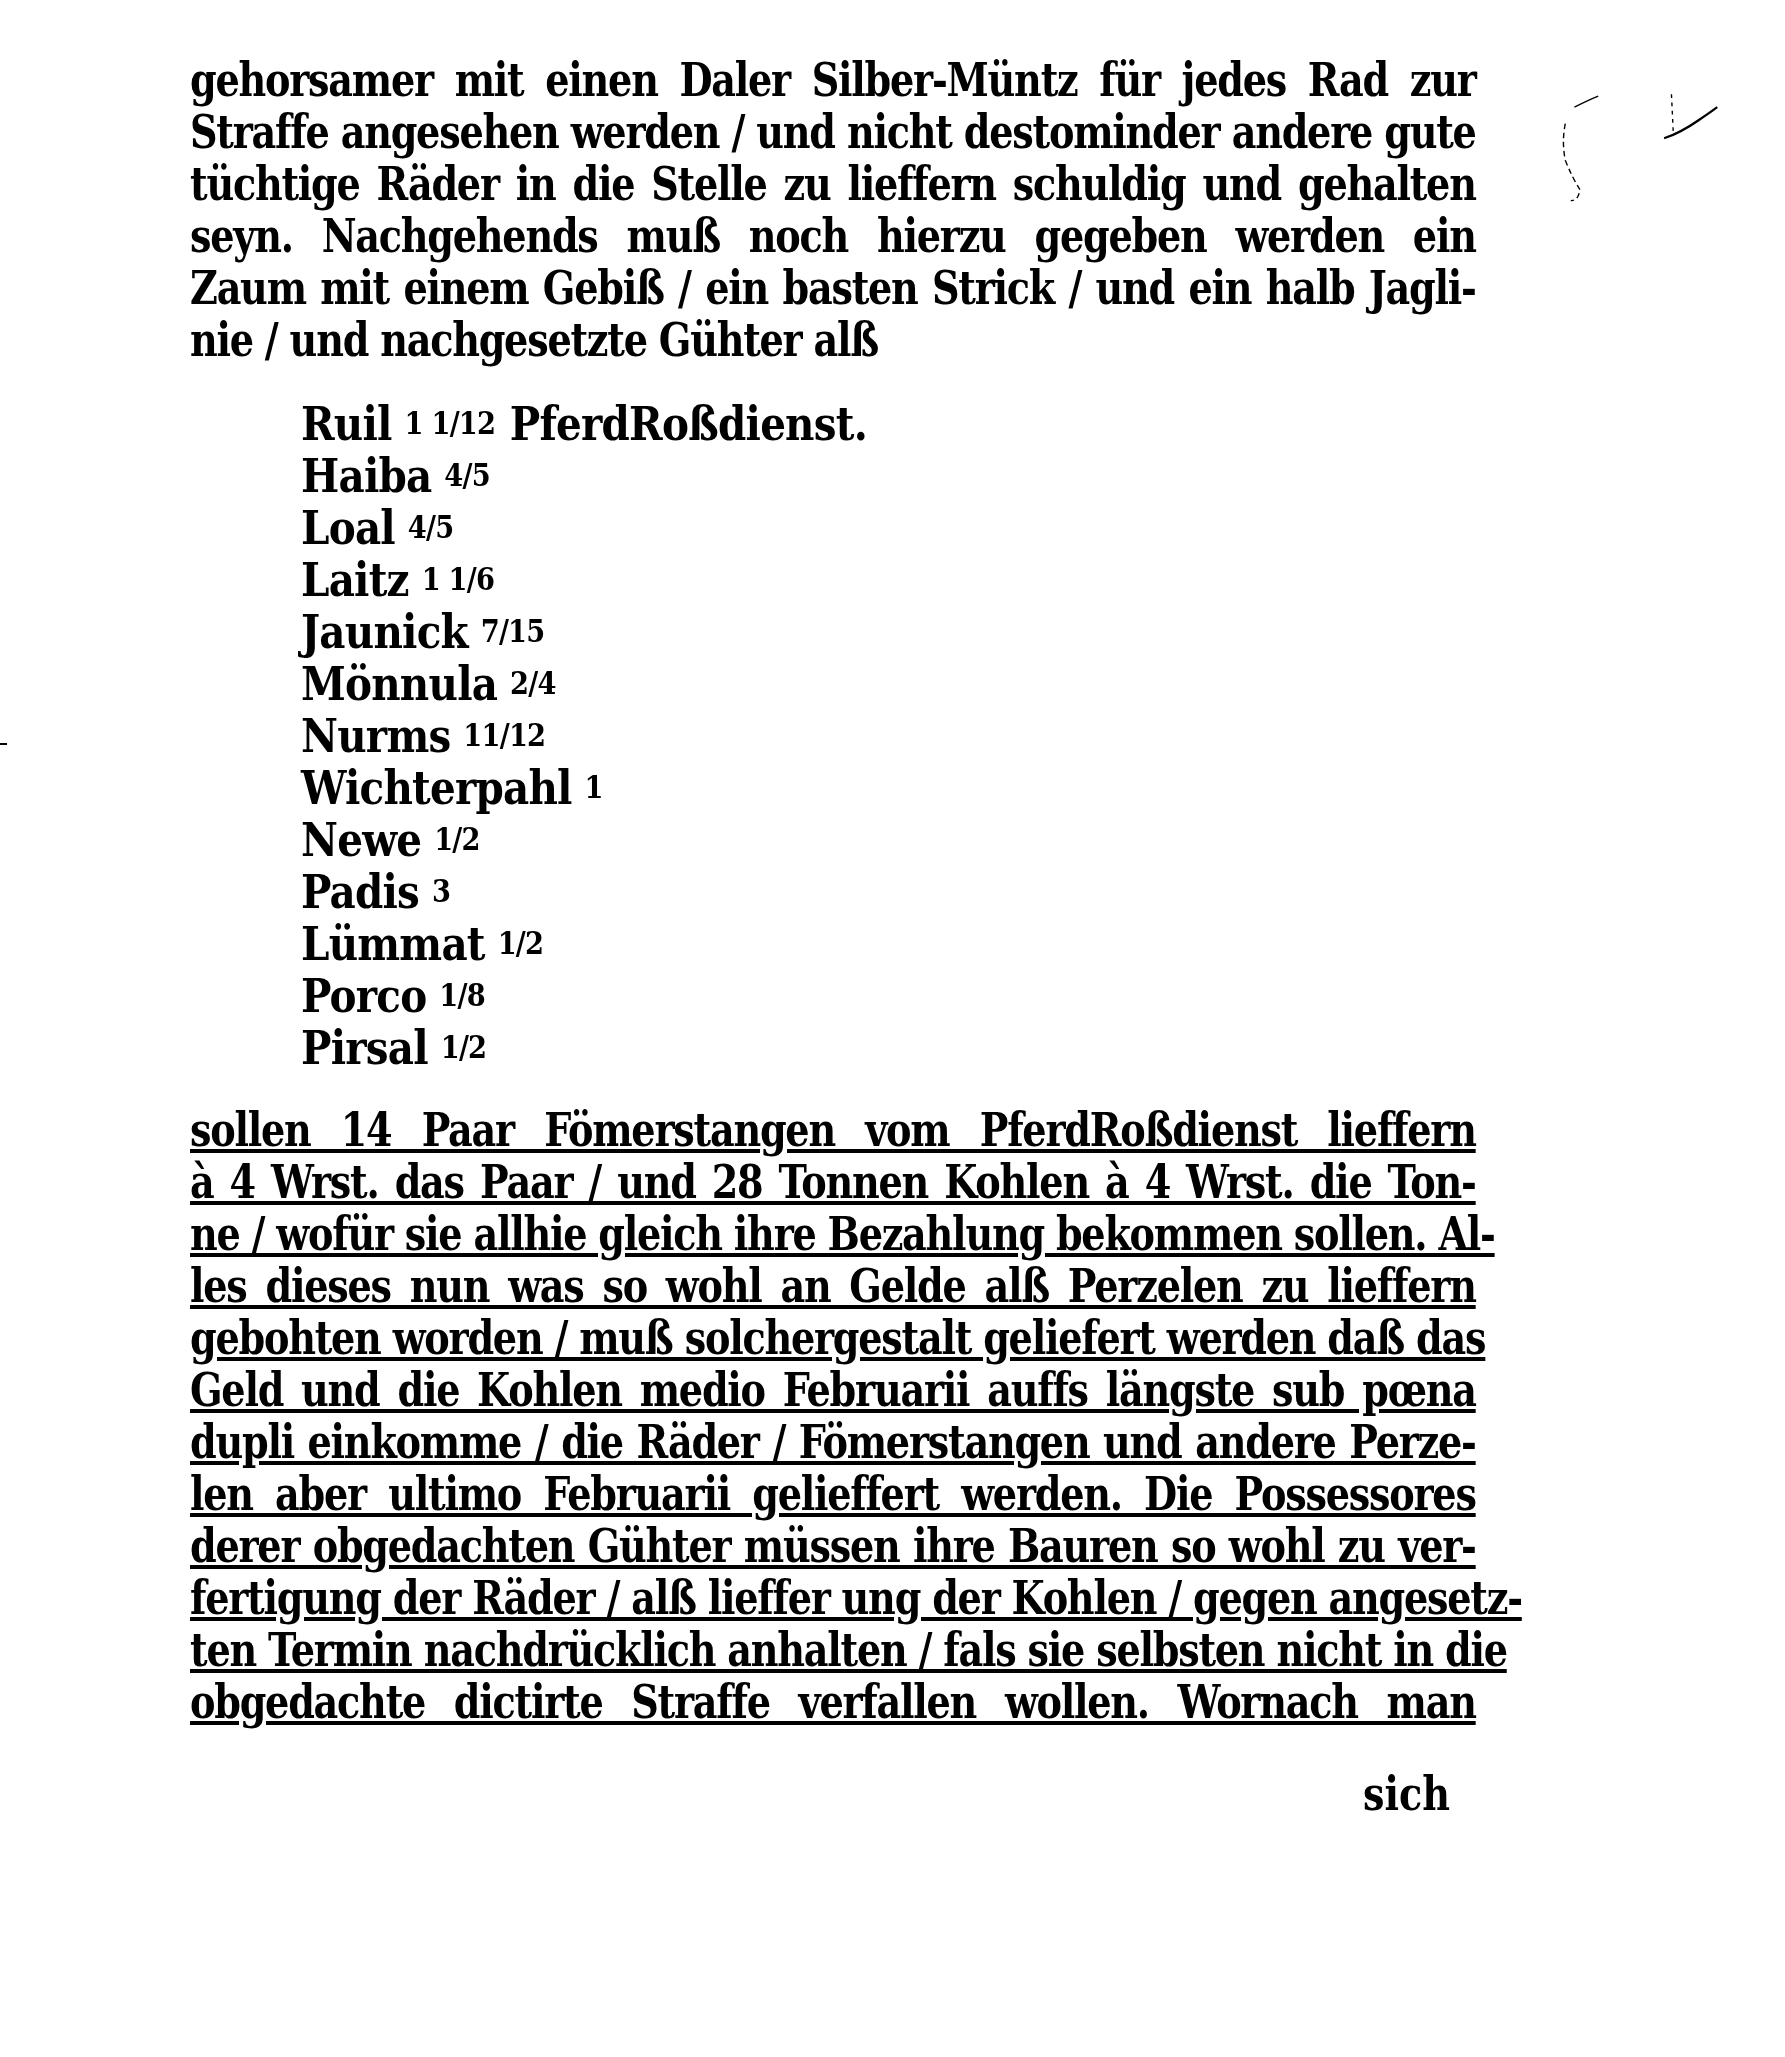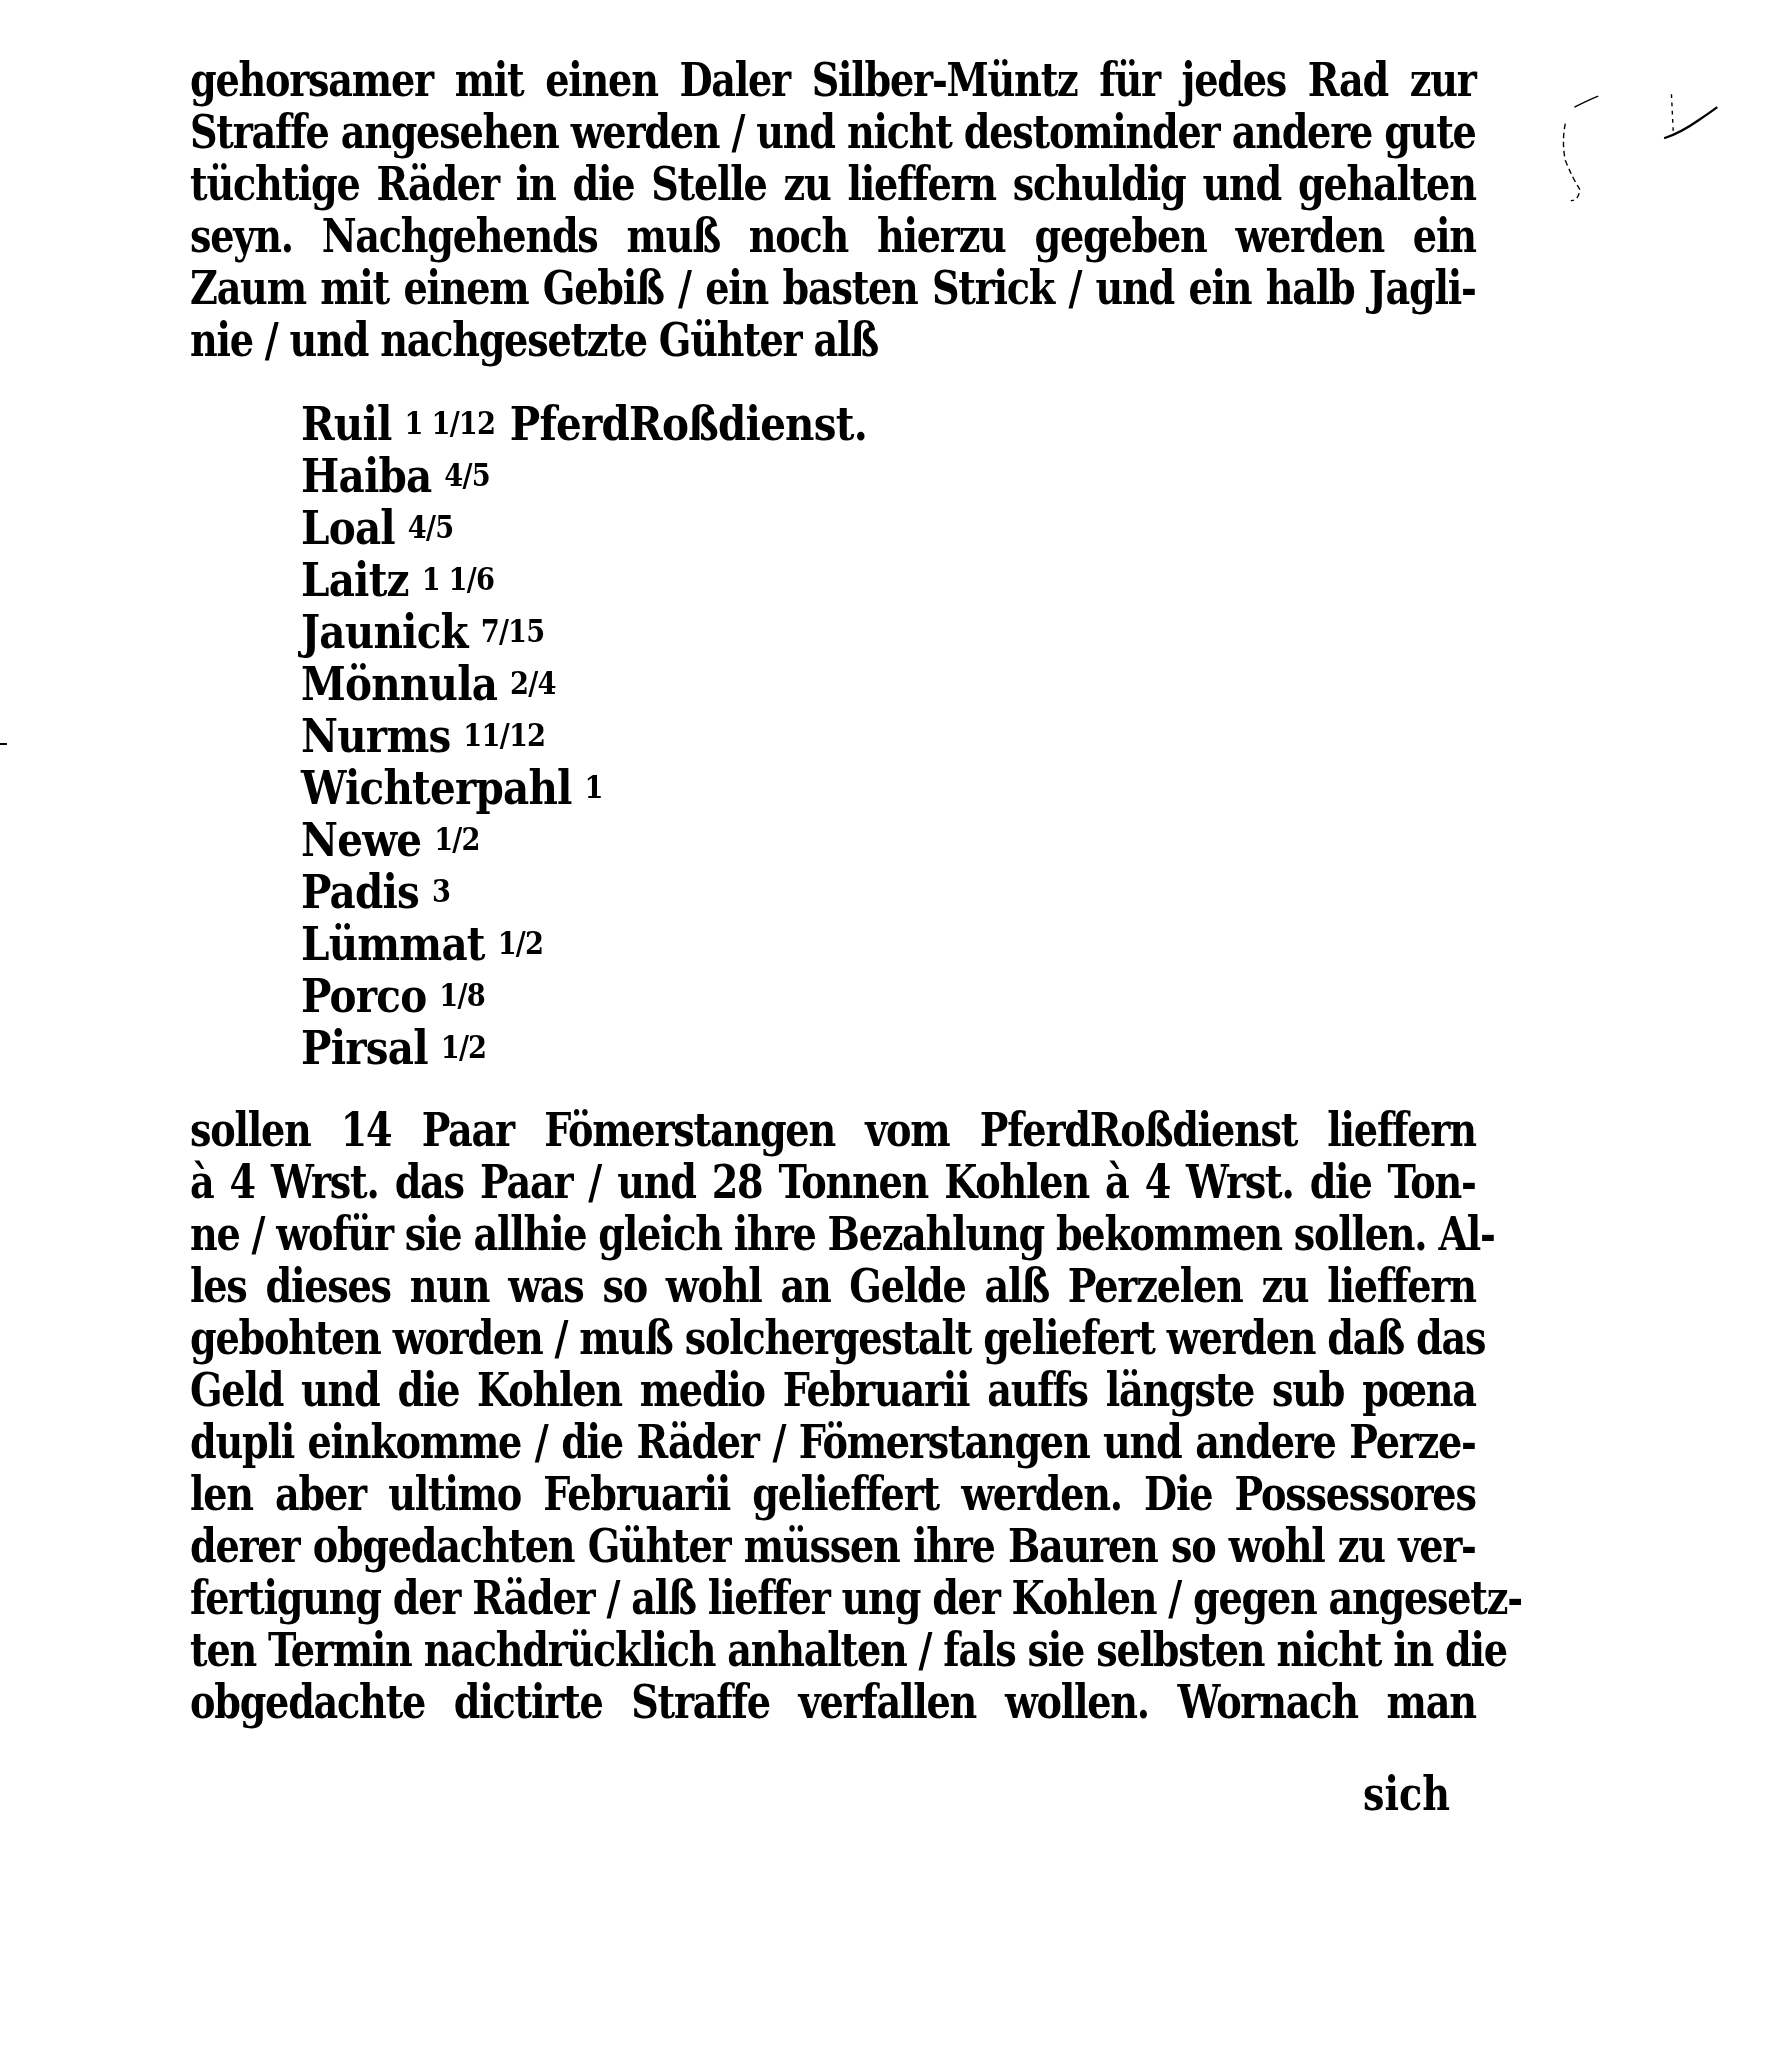"sollen 14 Paar Fömerstangen vom" .bottom-block { text-decoration: none -> underline }
